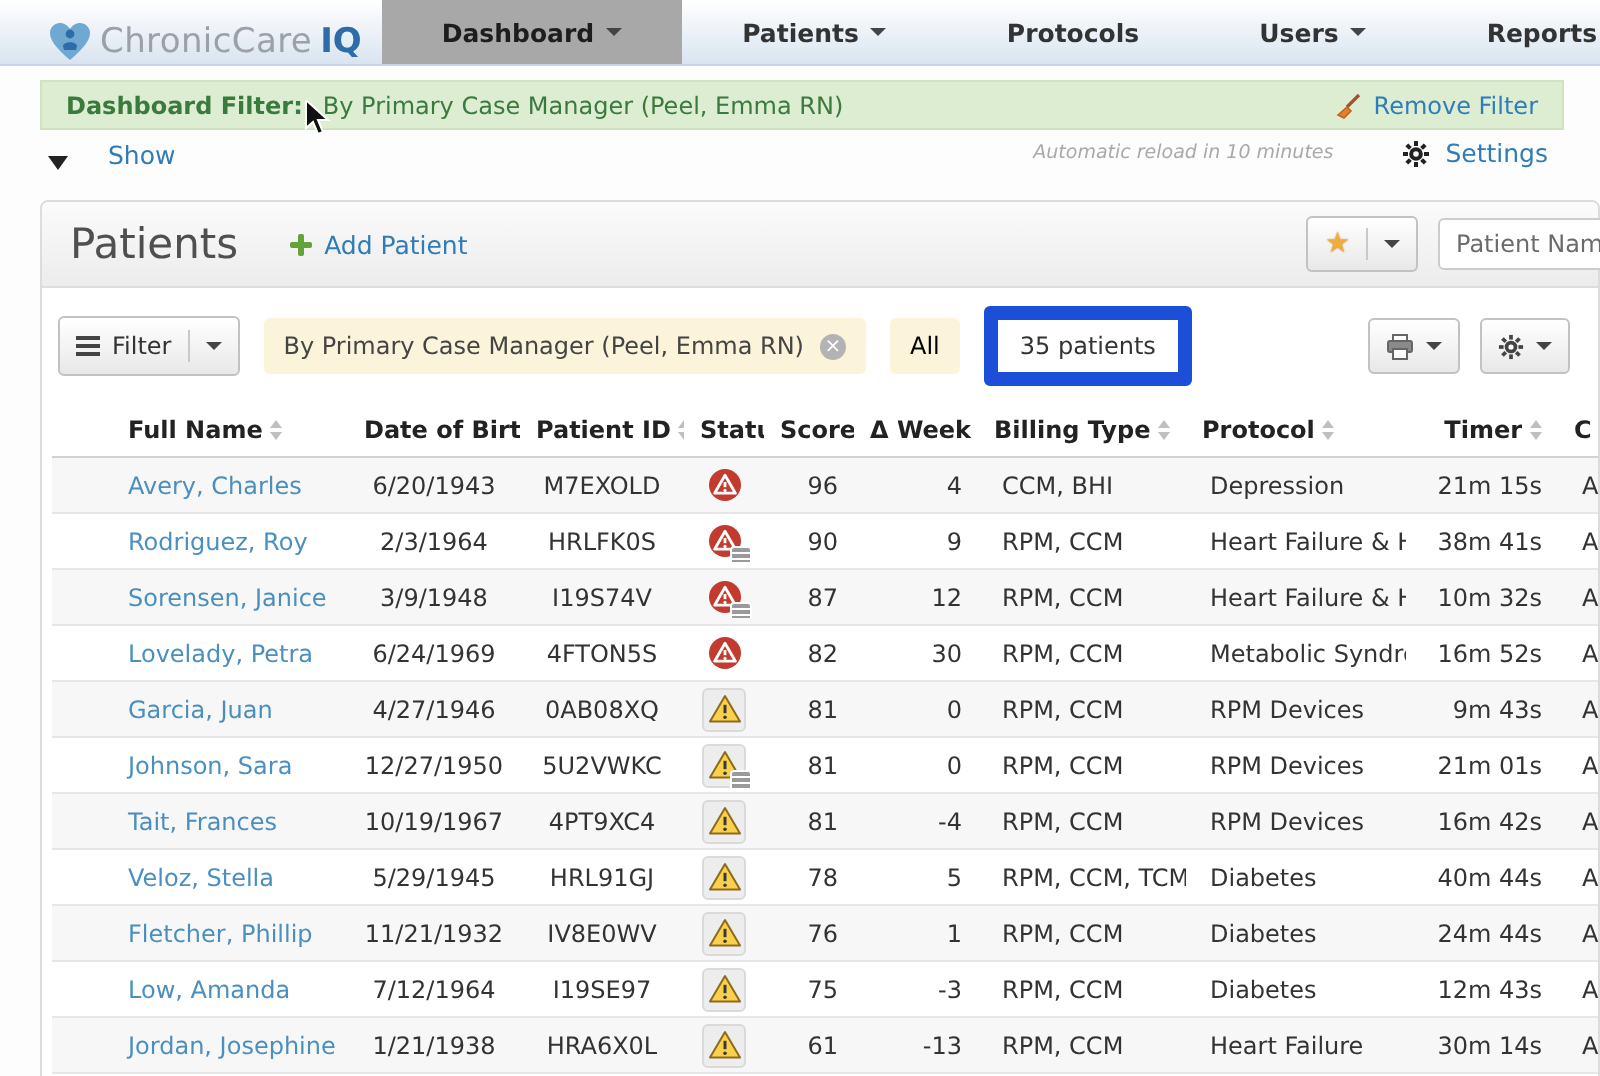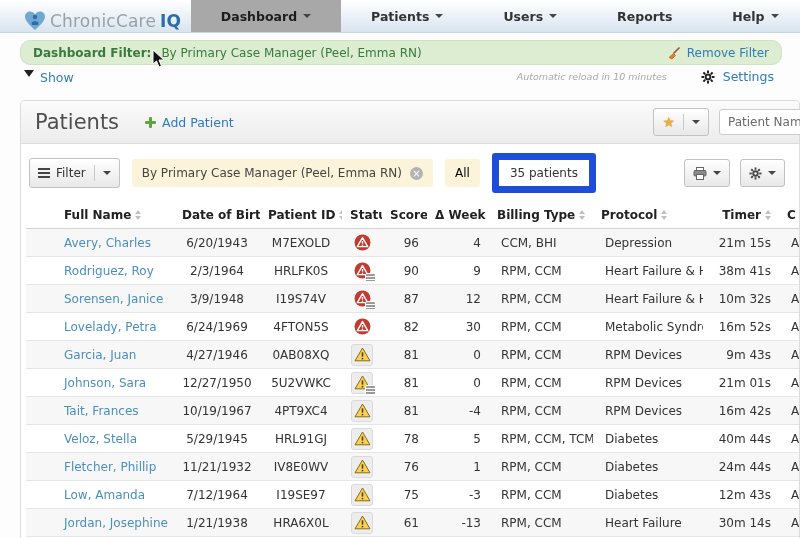"Protocols" div.nav-item { html: none -> <div> <span>Protocols</span> </div> }
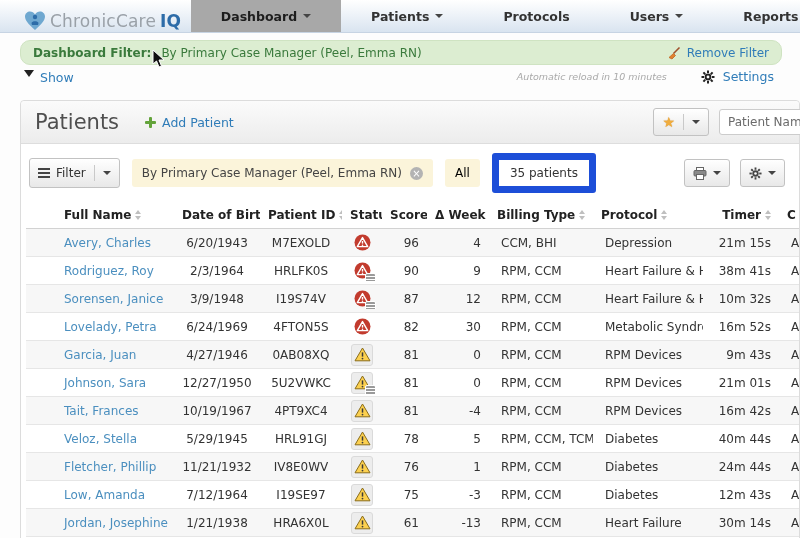"Dashboard Filter:" .filterbar { border-radius: 10px -> 0 }
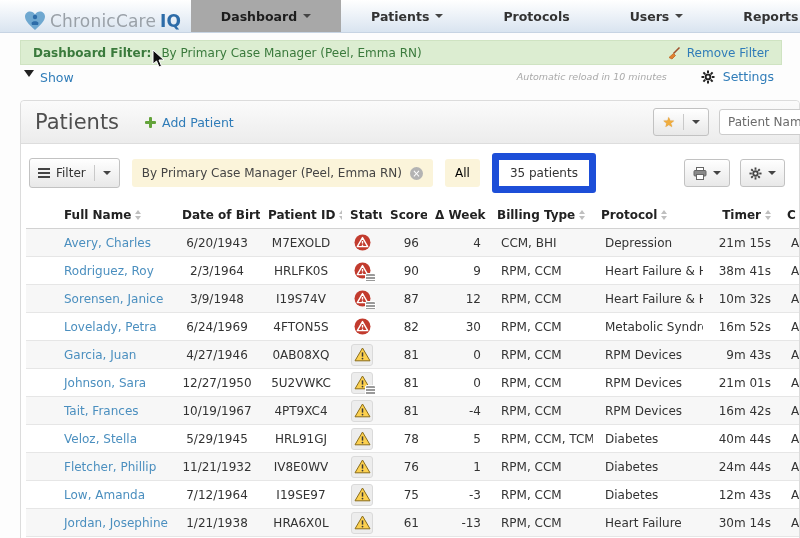"Show" .show-link { align-items: flex-start -> flex-end; gap: 6px -> 20px }
